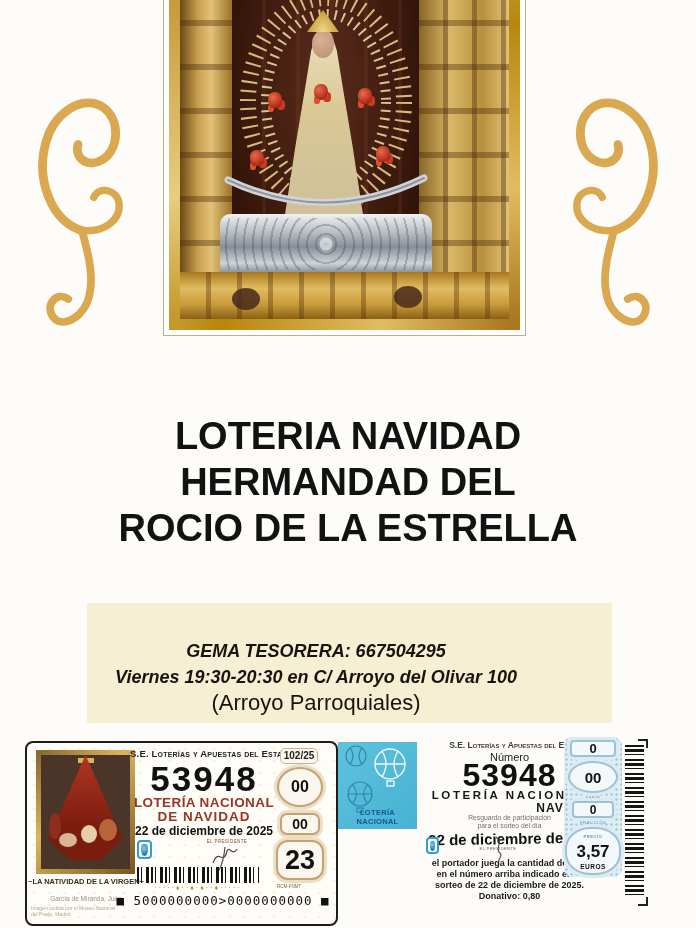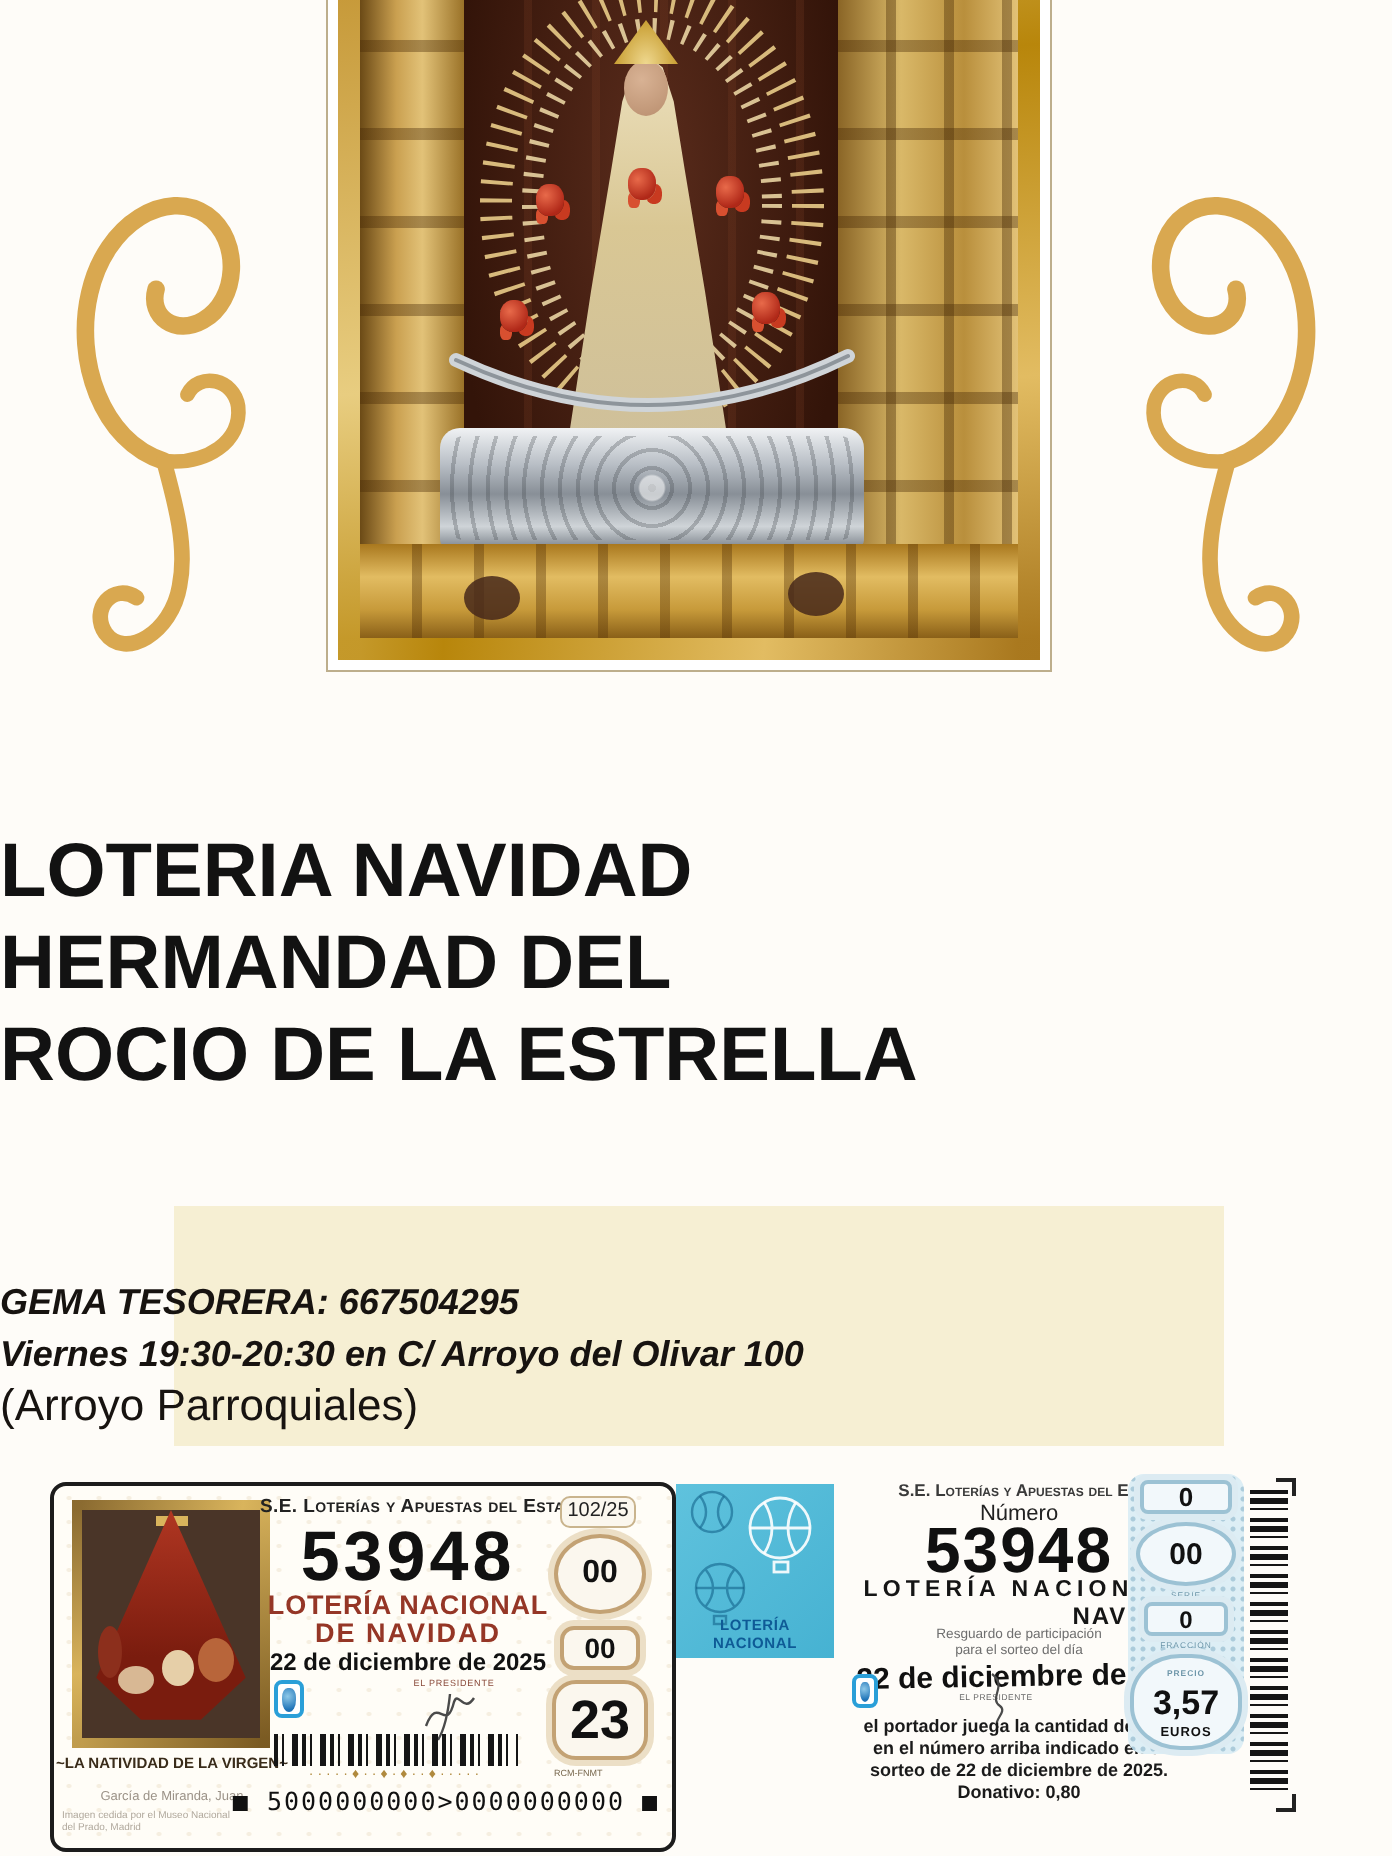"LOTERIA NAVIDAD" .title { text-align: left -> center }
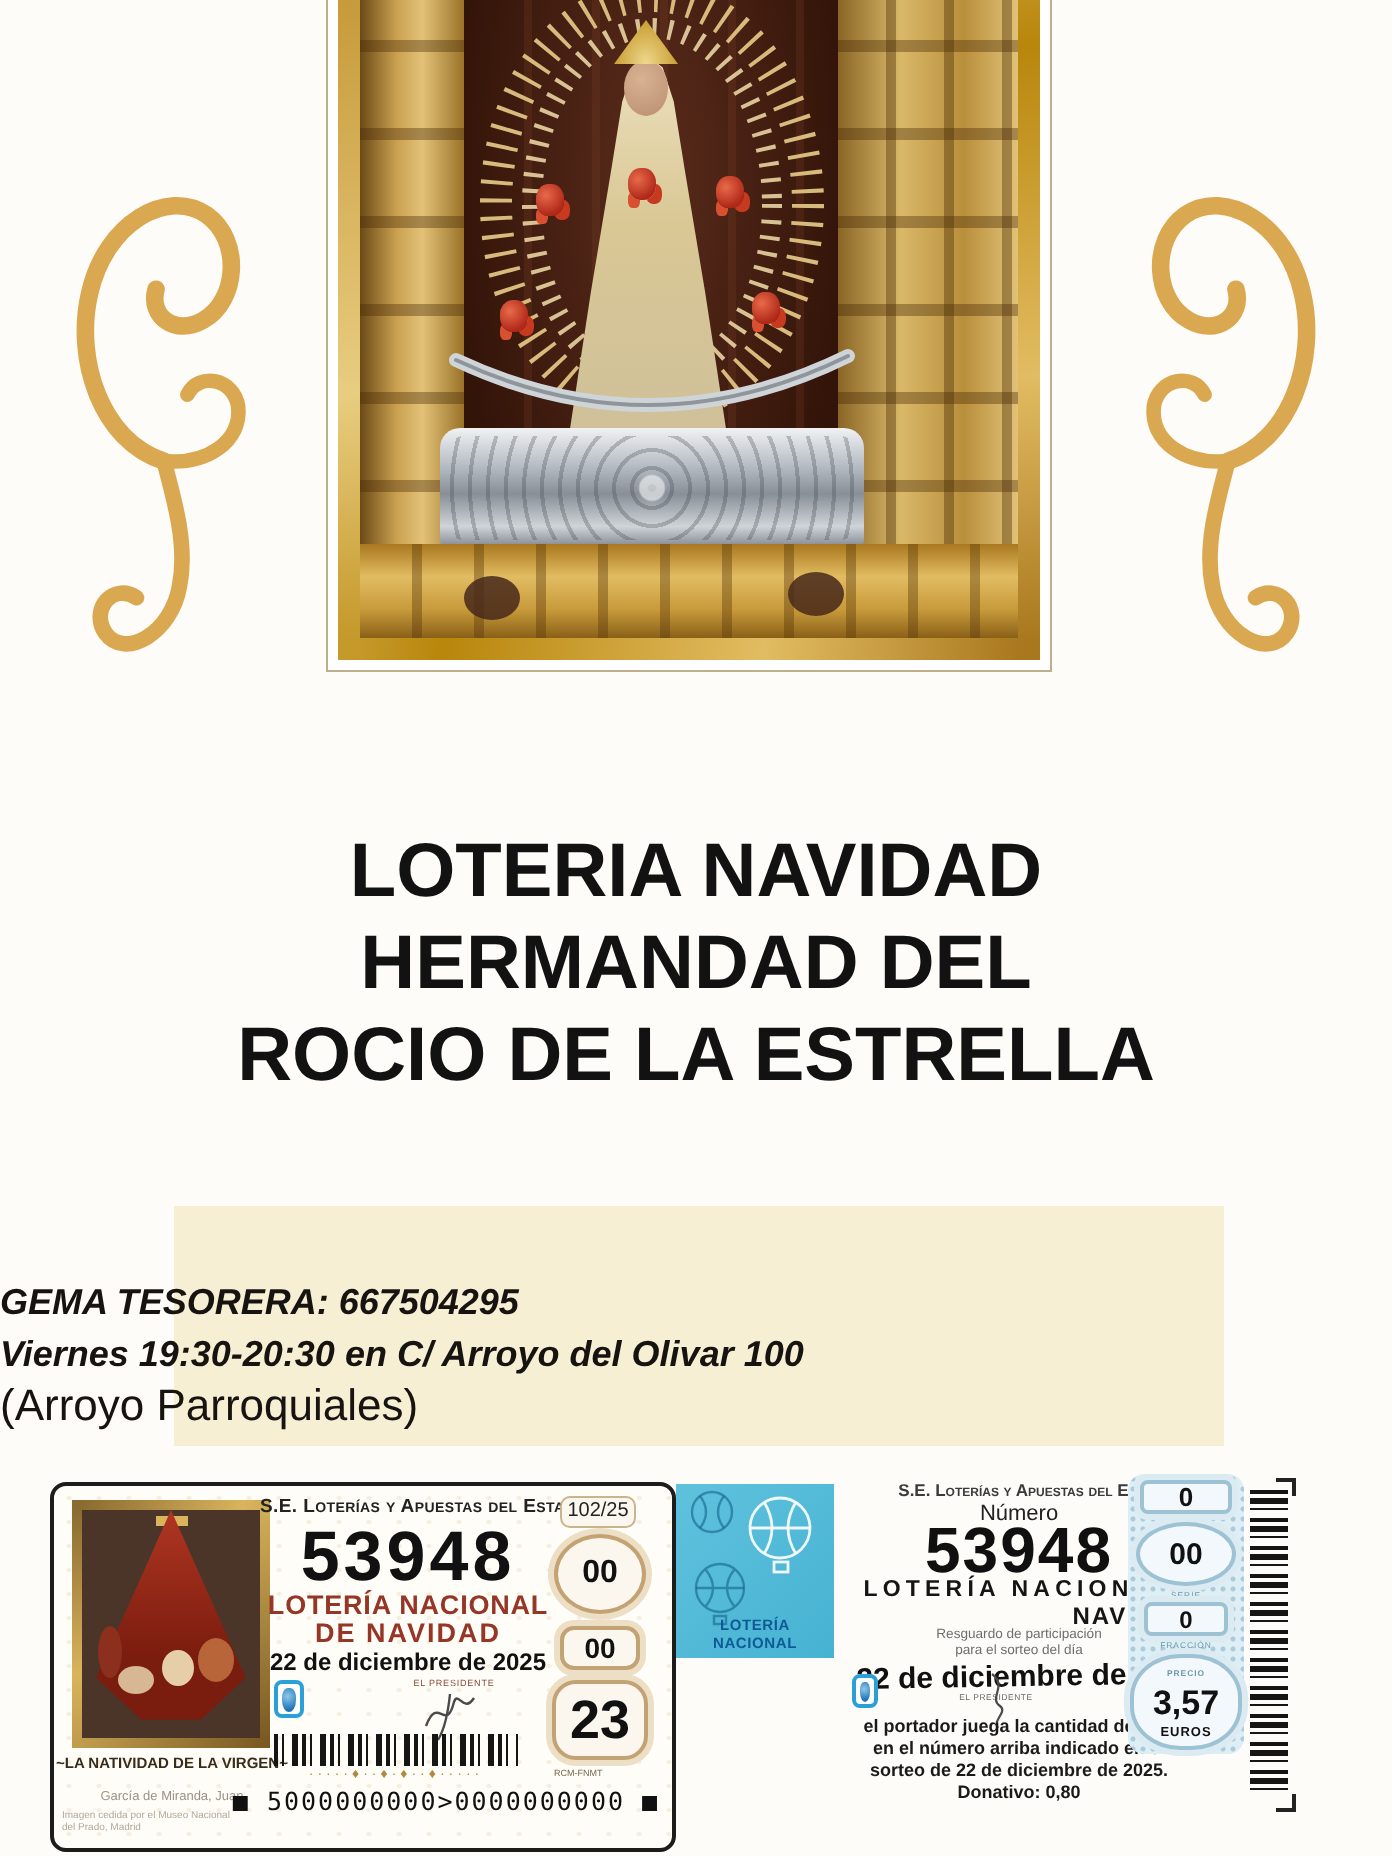"GEMA TESORERA: 667504295" .info-text { text-align: none -> center }
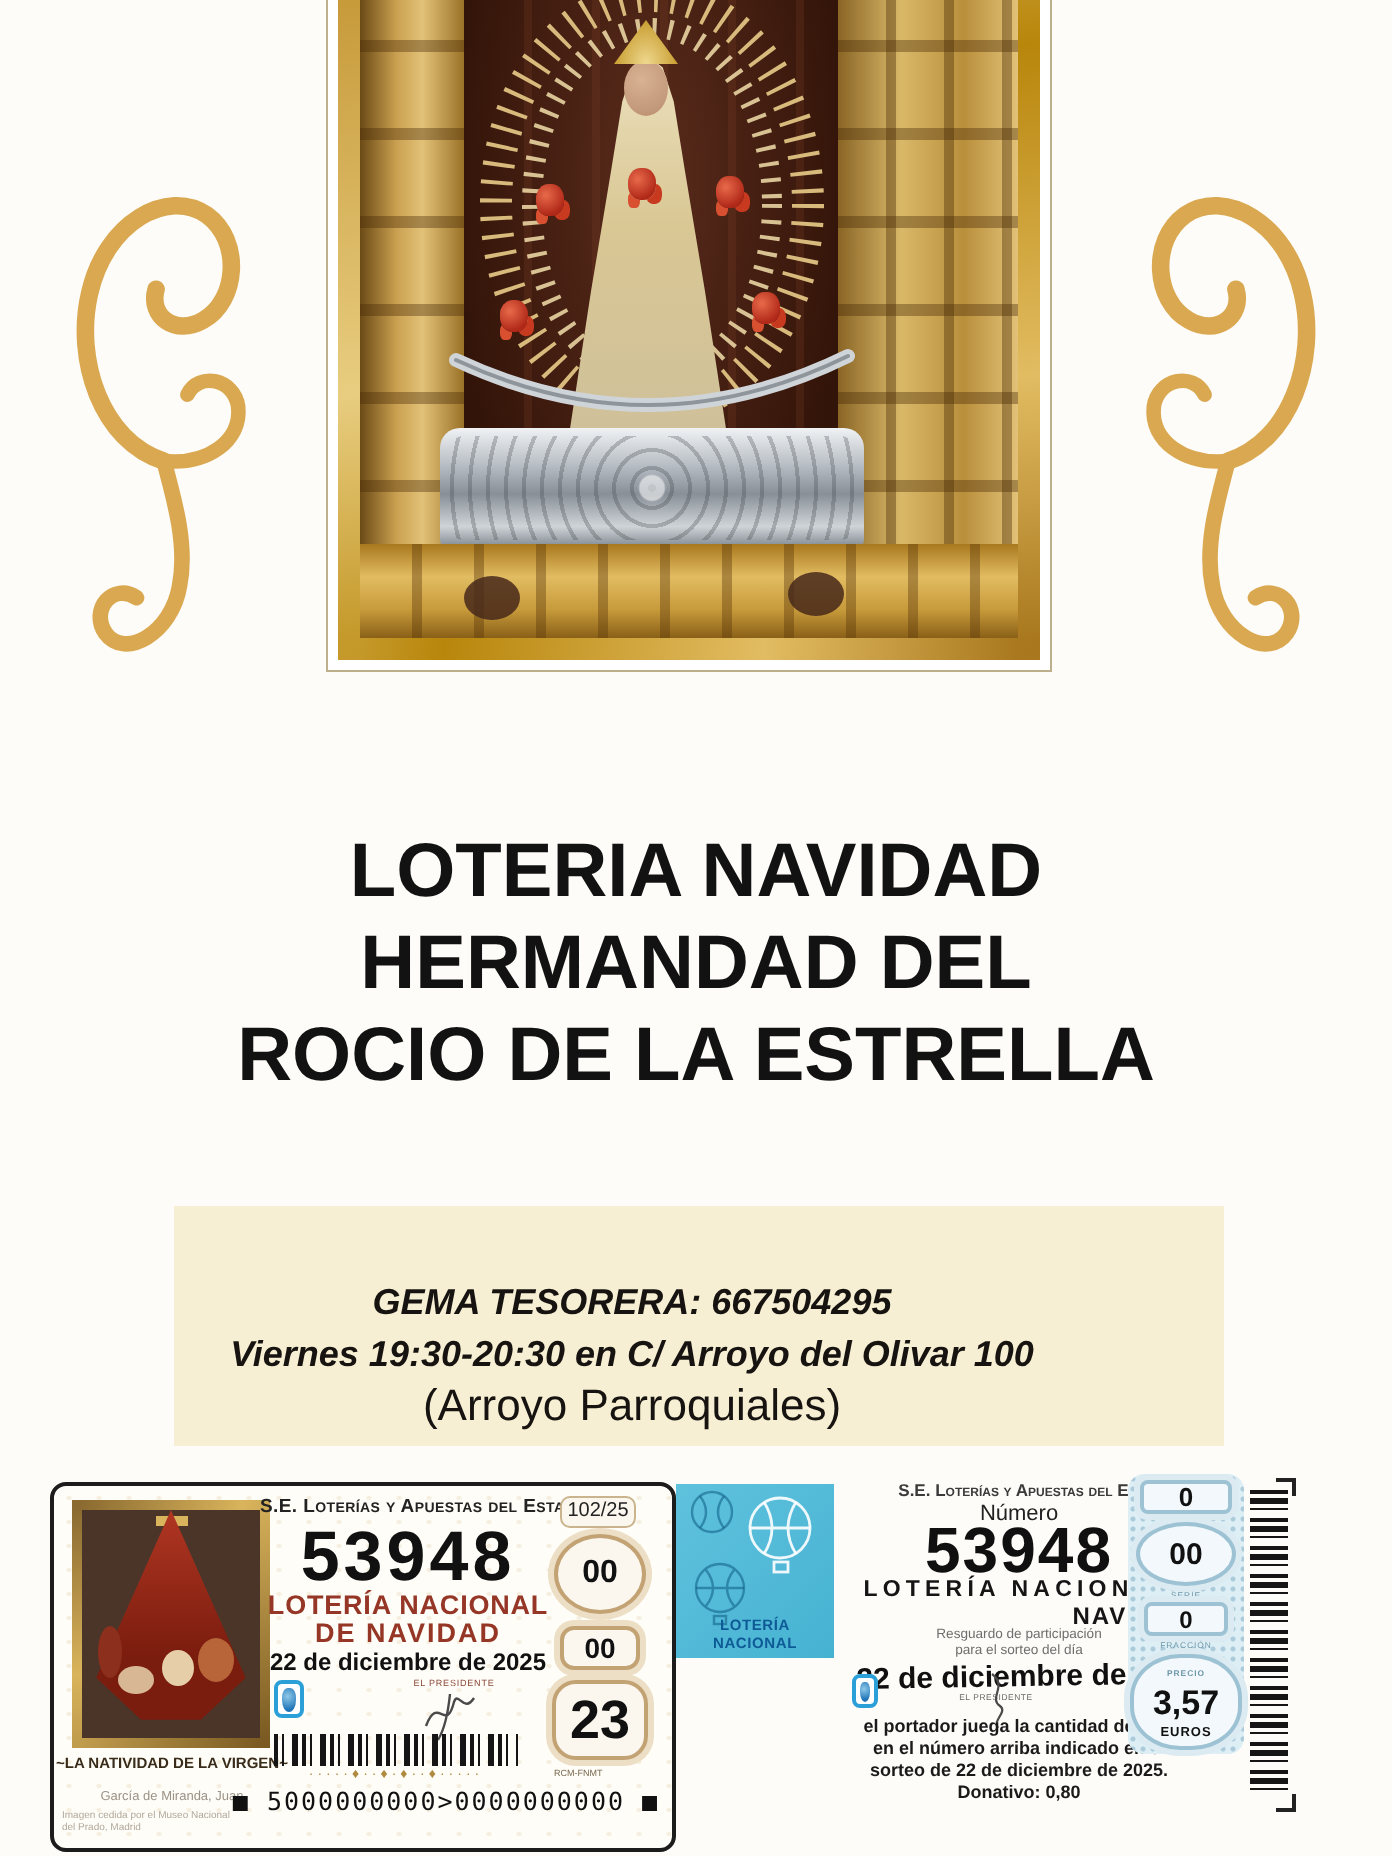"102/25" .tkl .ref { font-weight: 400 -> 700 }
